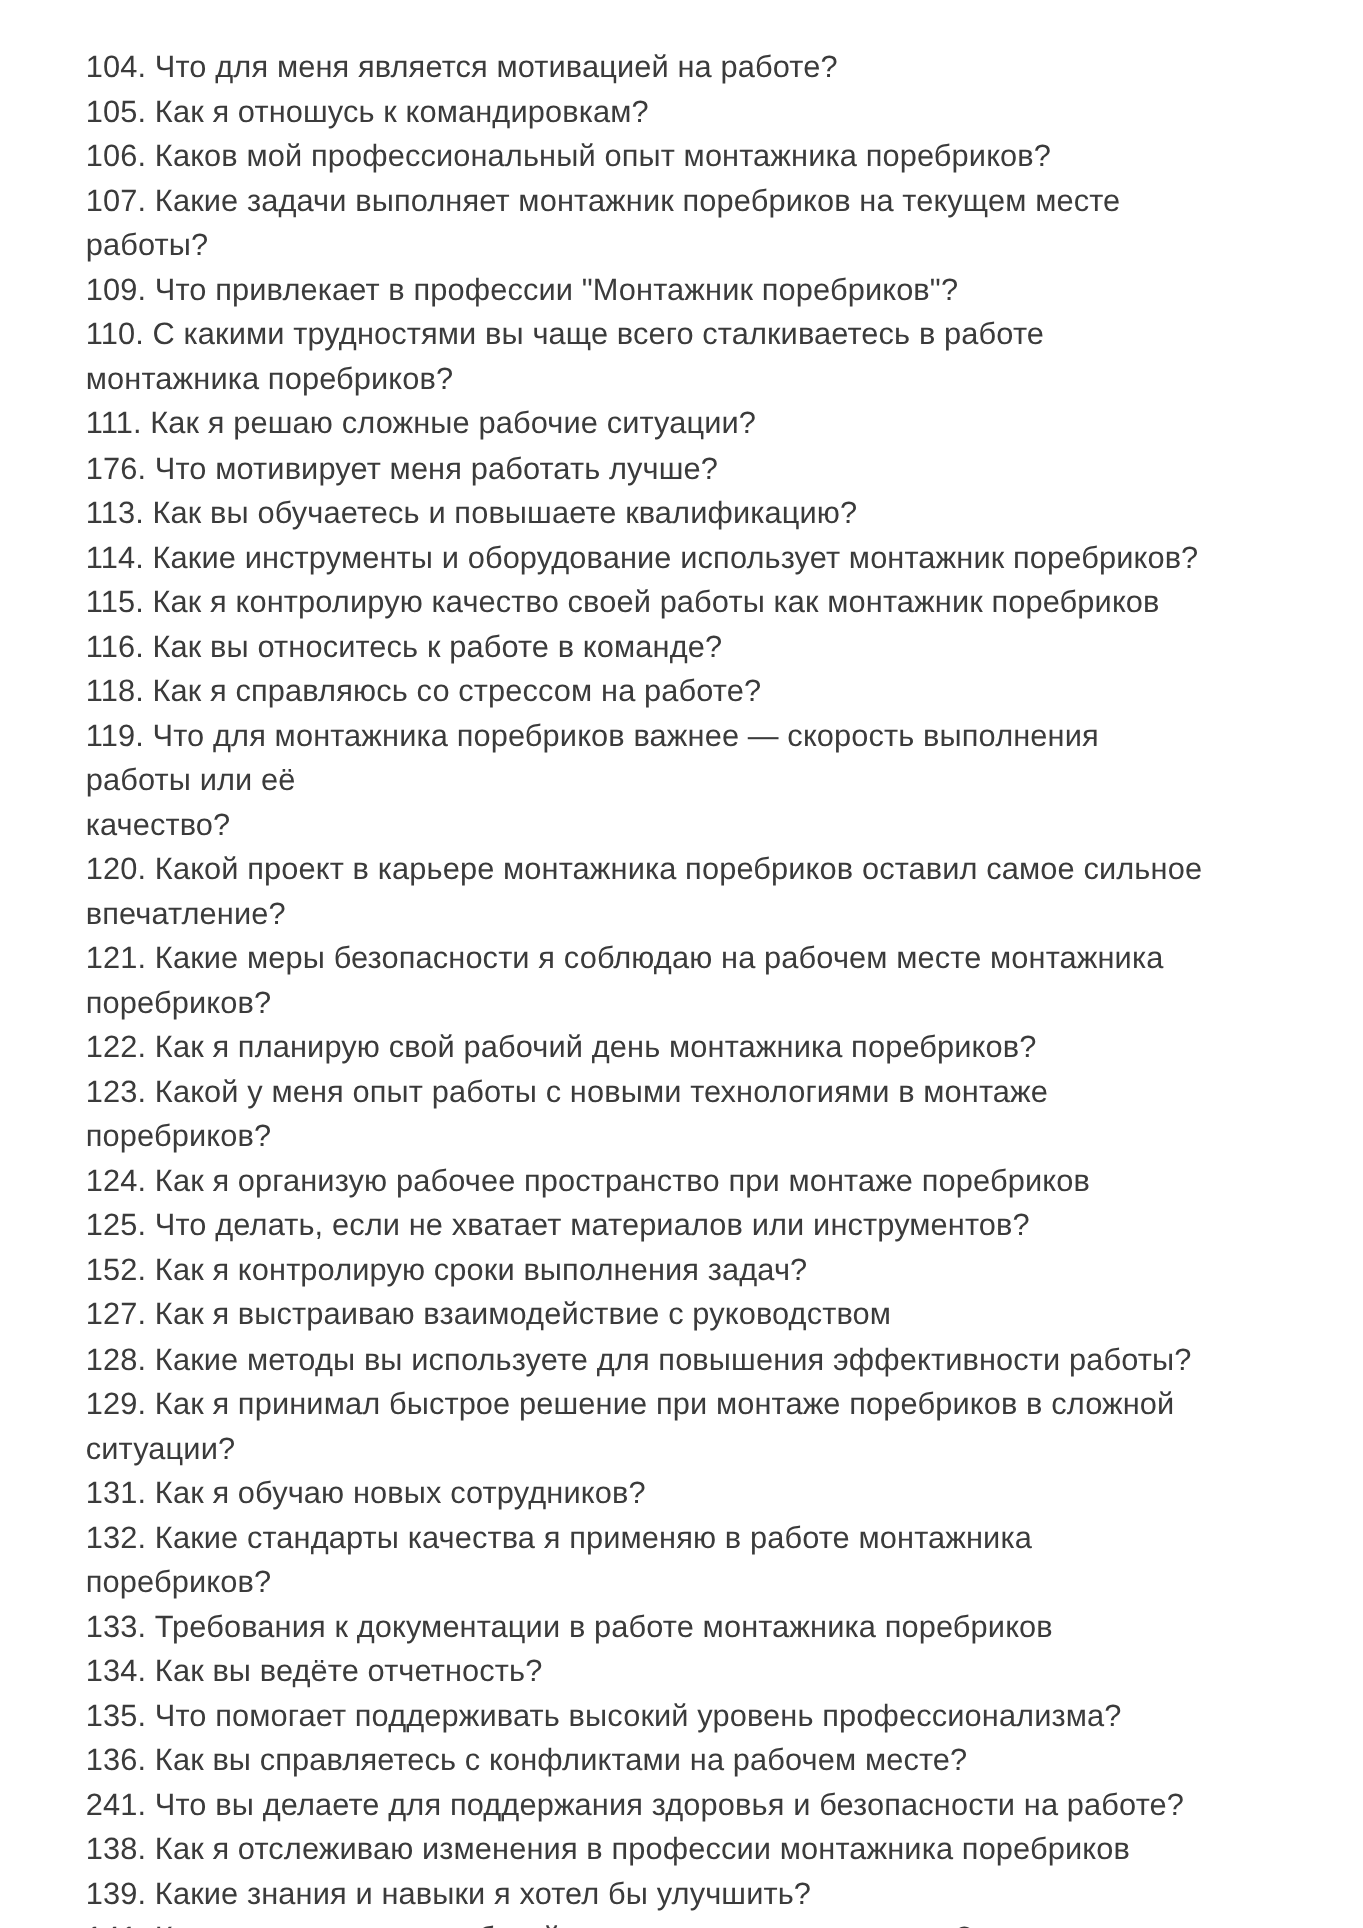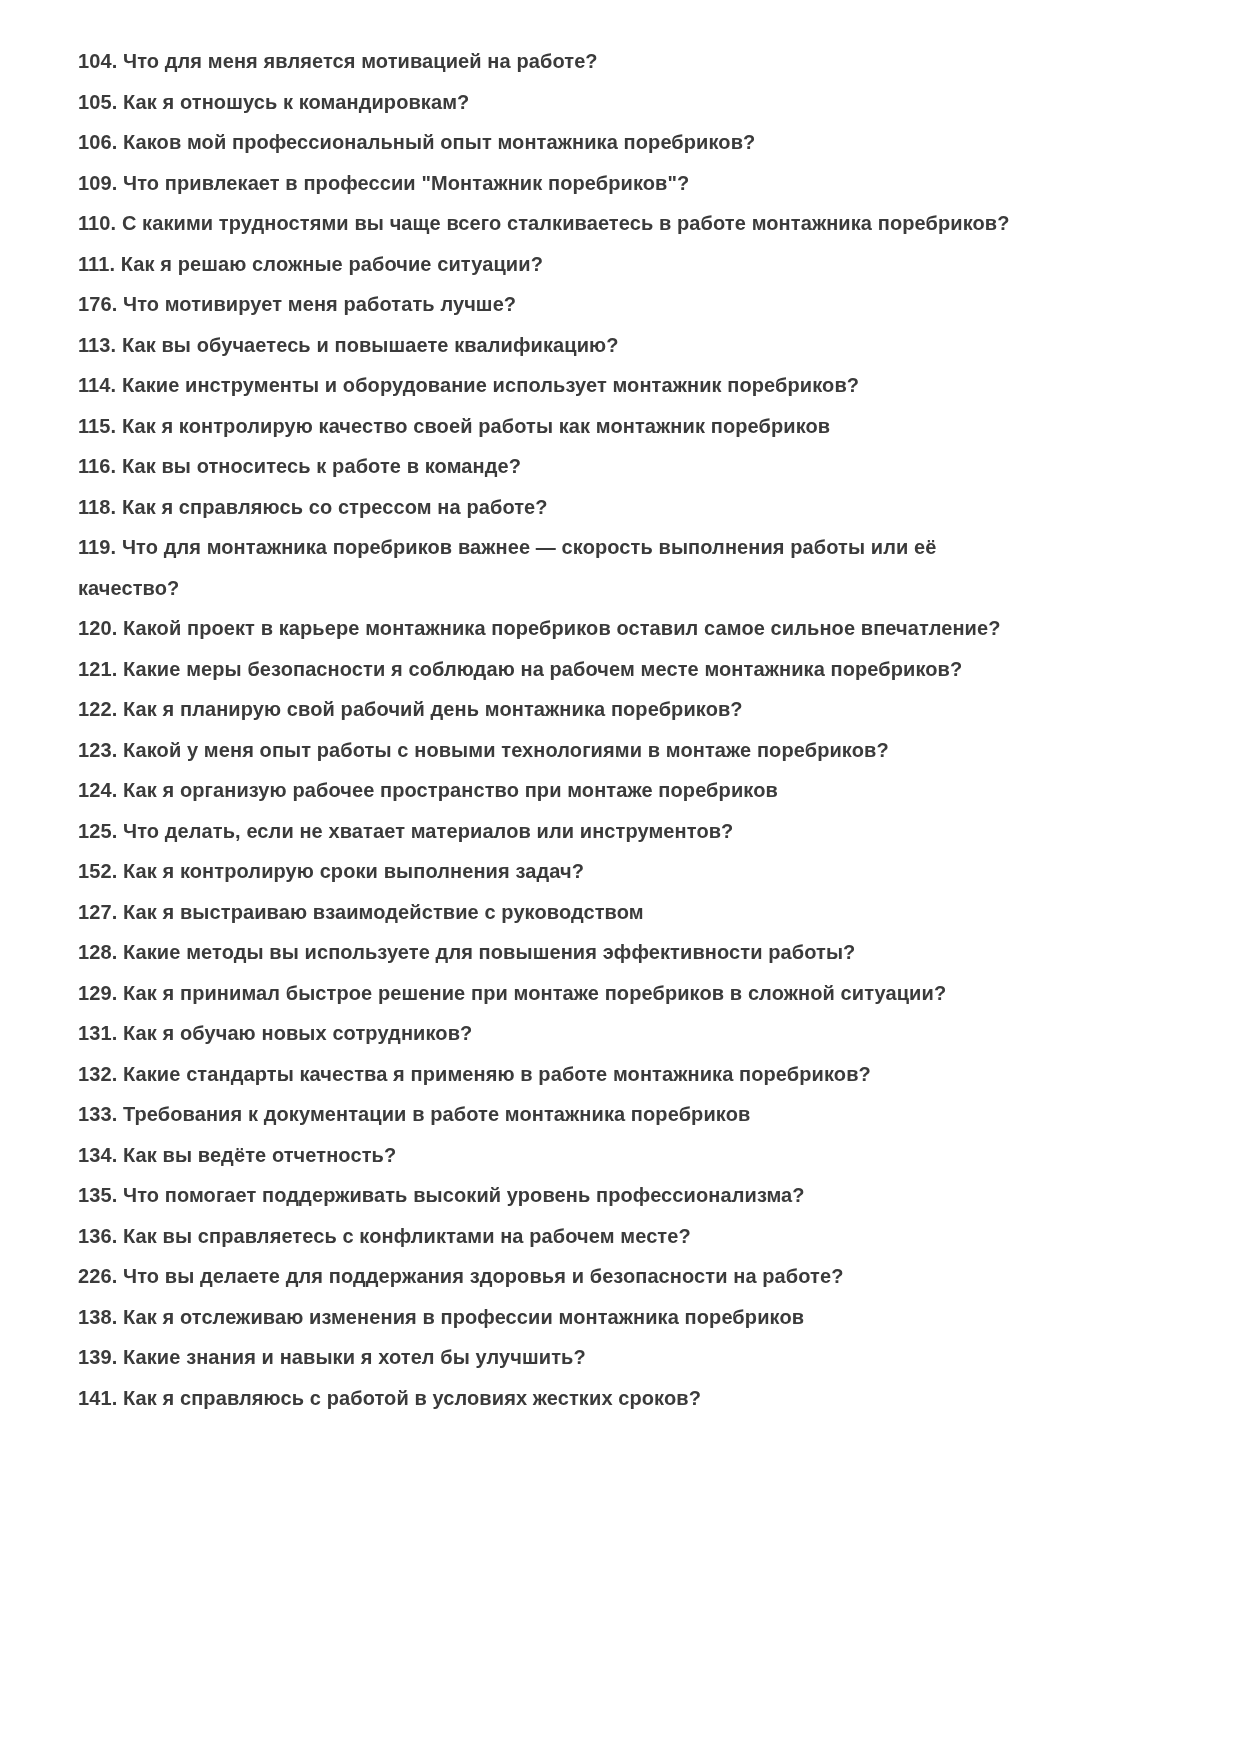"104. Что для меня является" .question { font-size: 20px -> 28px; font-weight: 700 -> 400 }
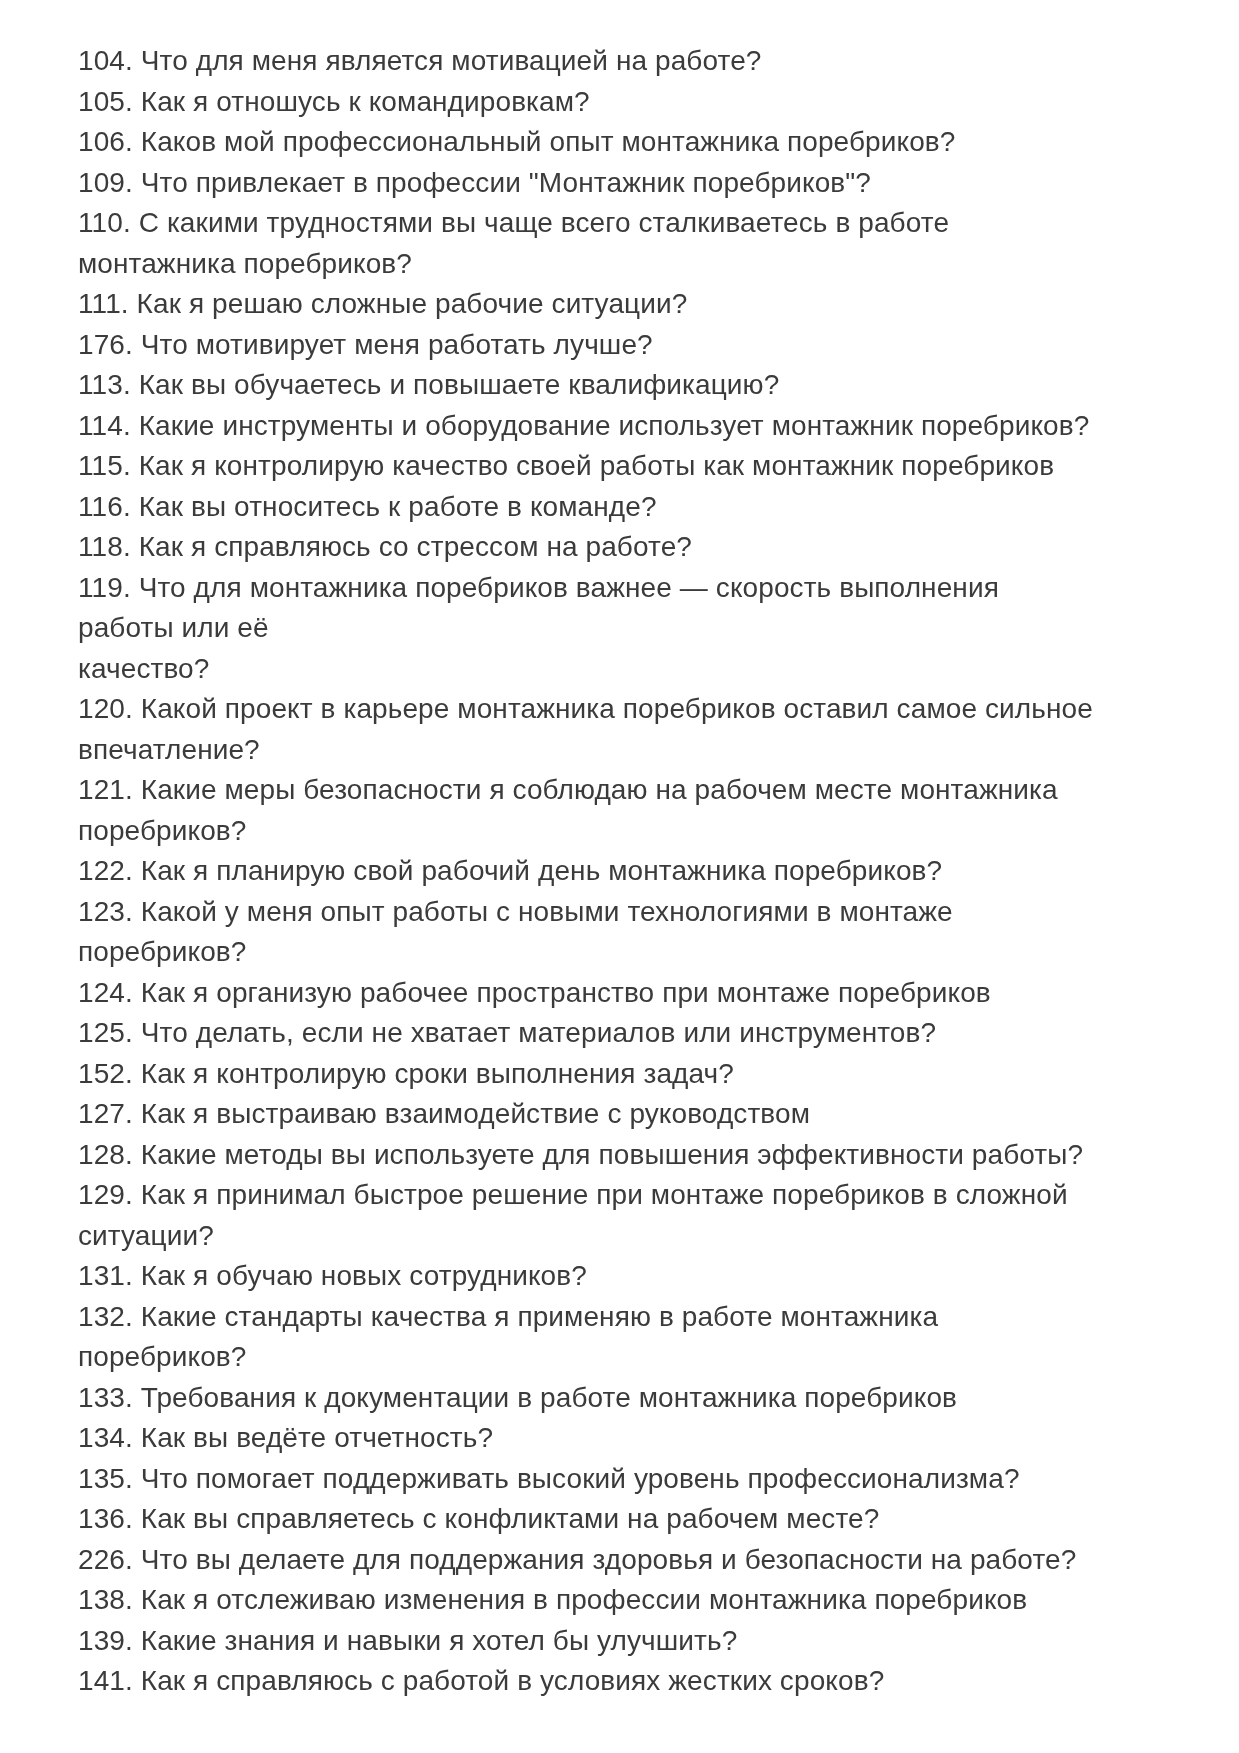"107. Какие задачи выполняет монтажник" p.question { html: none -> <p>107. Какие задачи выполняет монтажник поребриков на текущем месте работы?</p> }
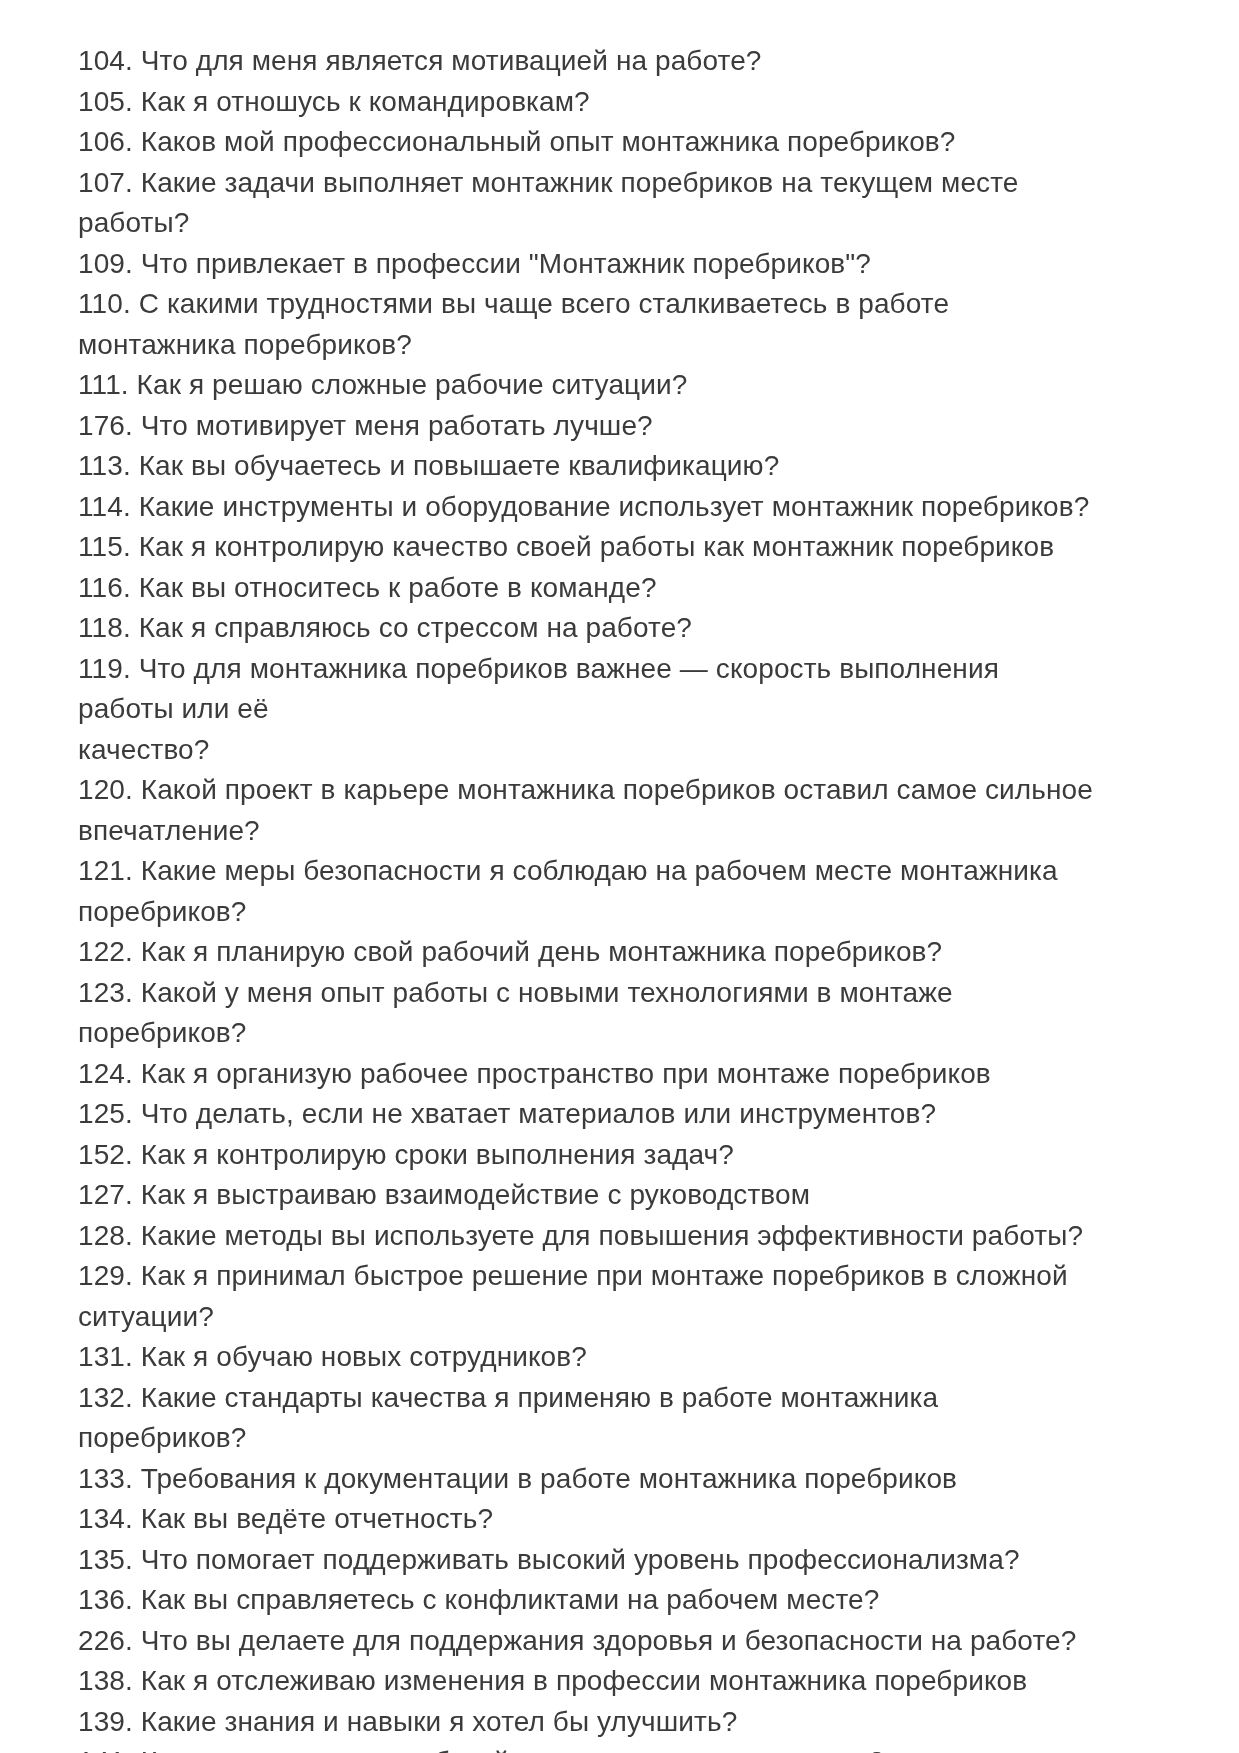"226. Что вы делаете для" p.question { text: 226 -> 241 }
